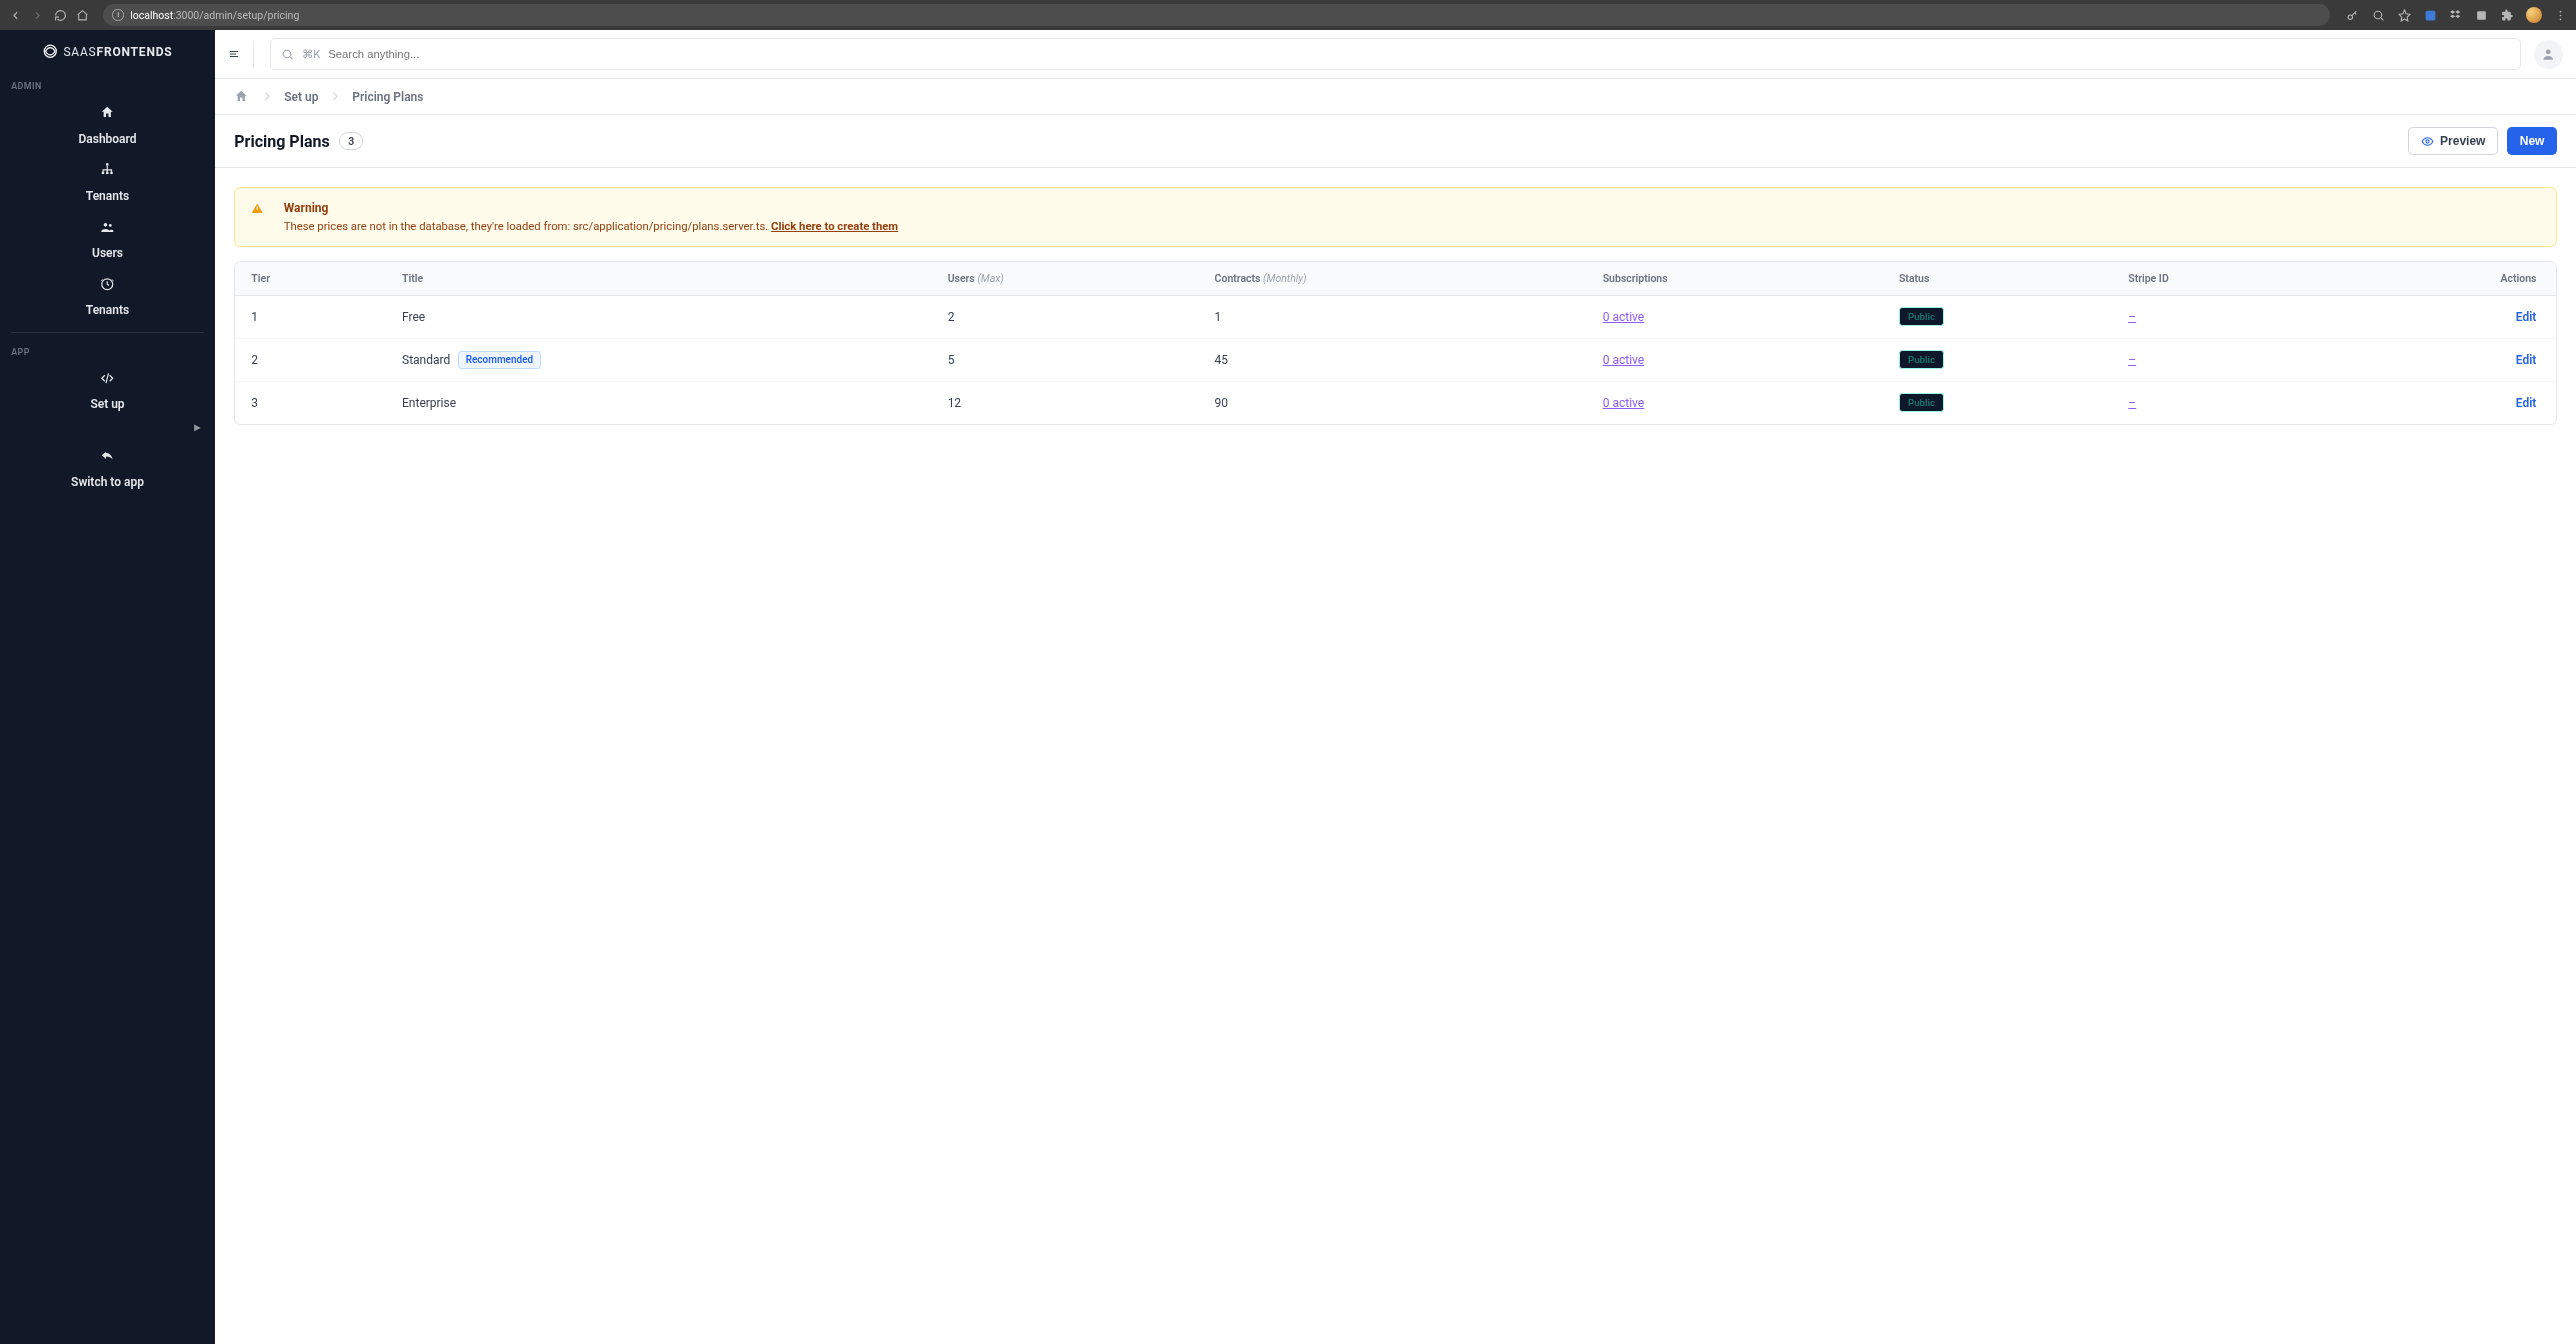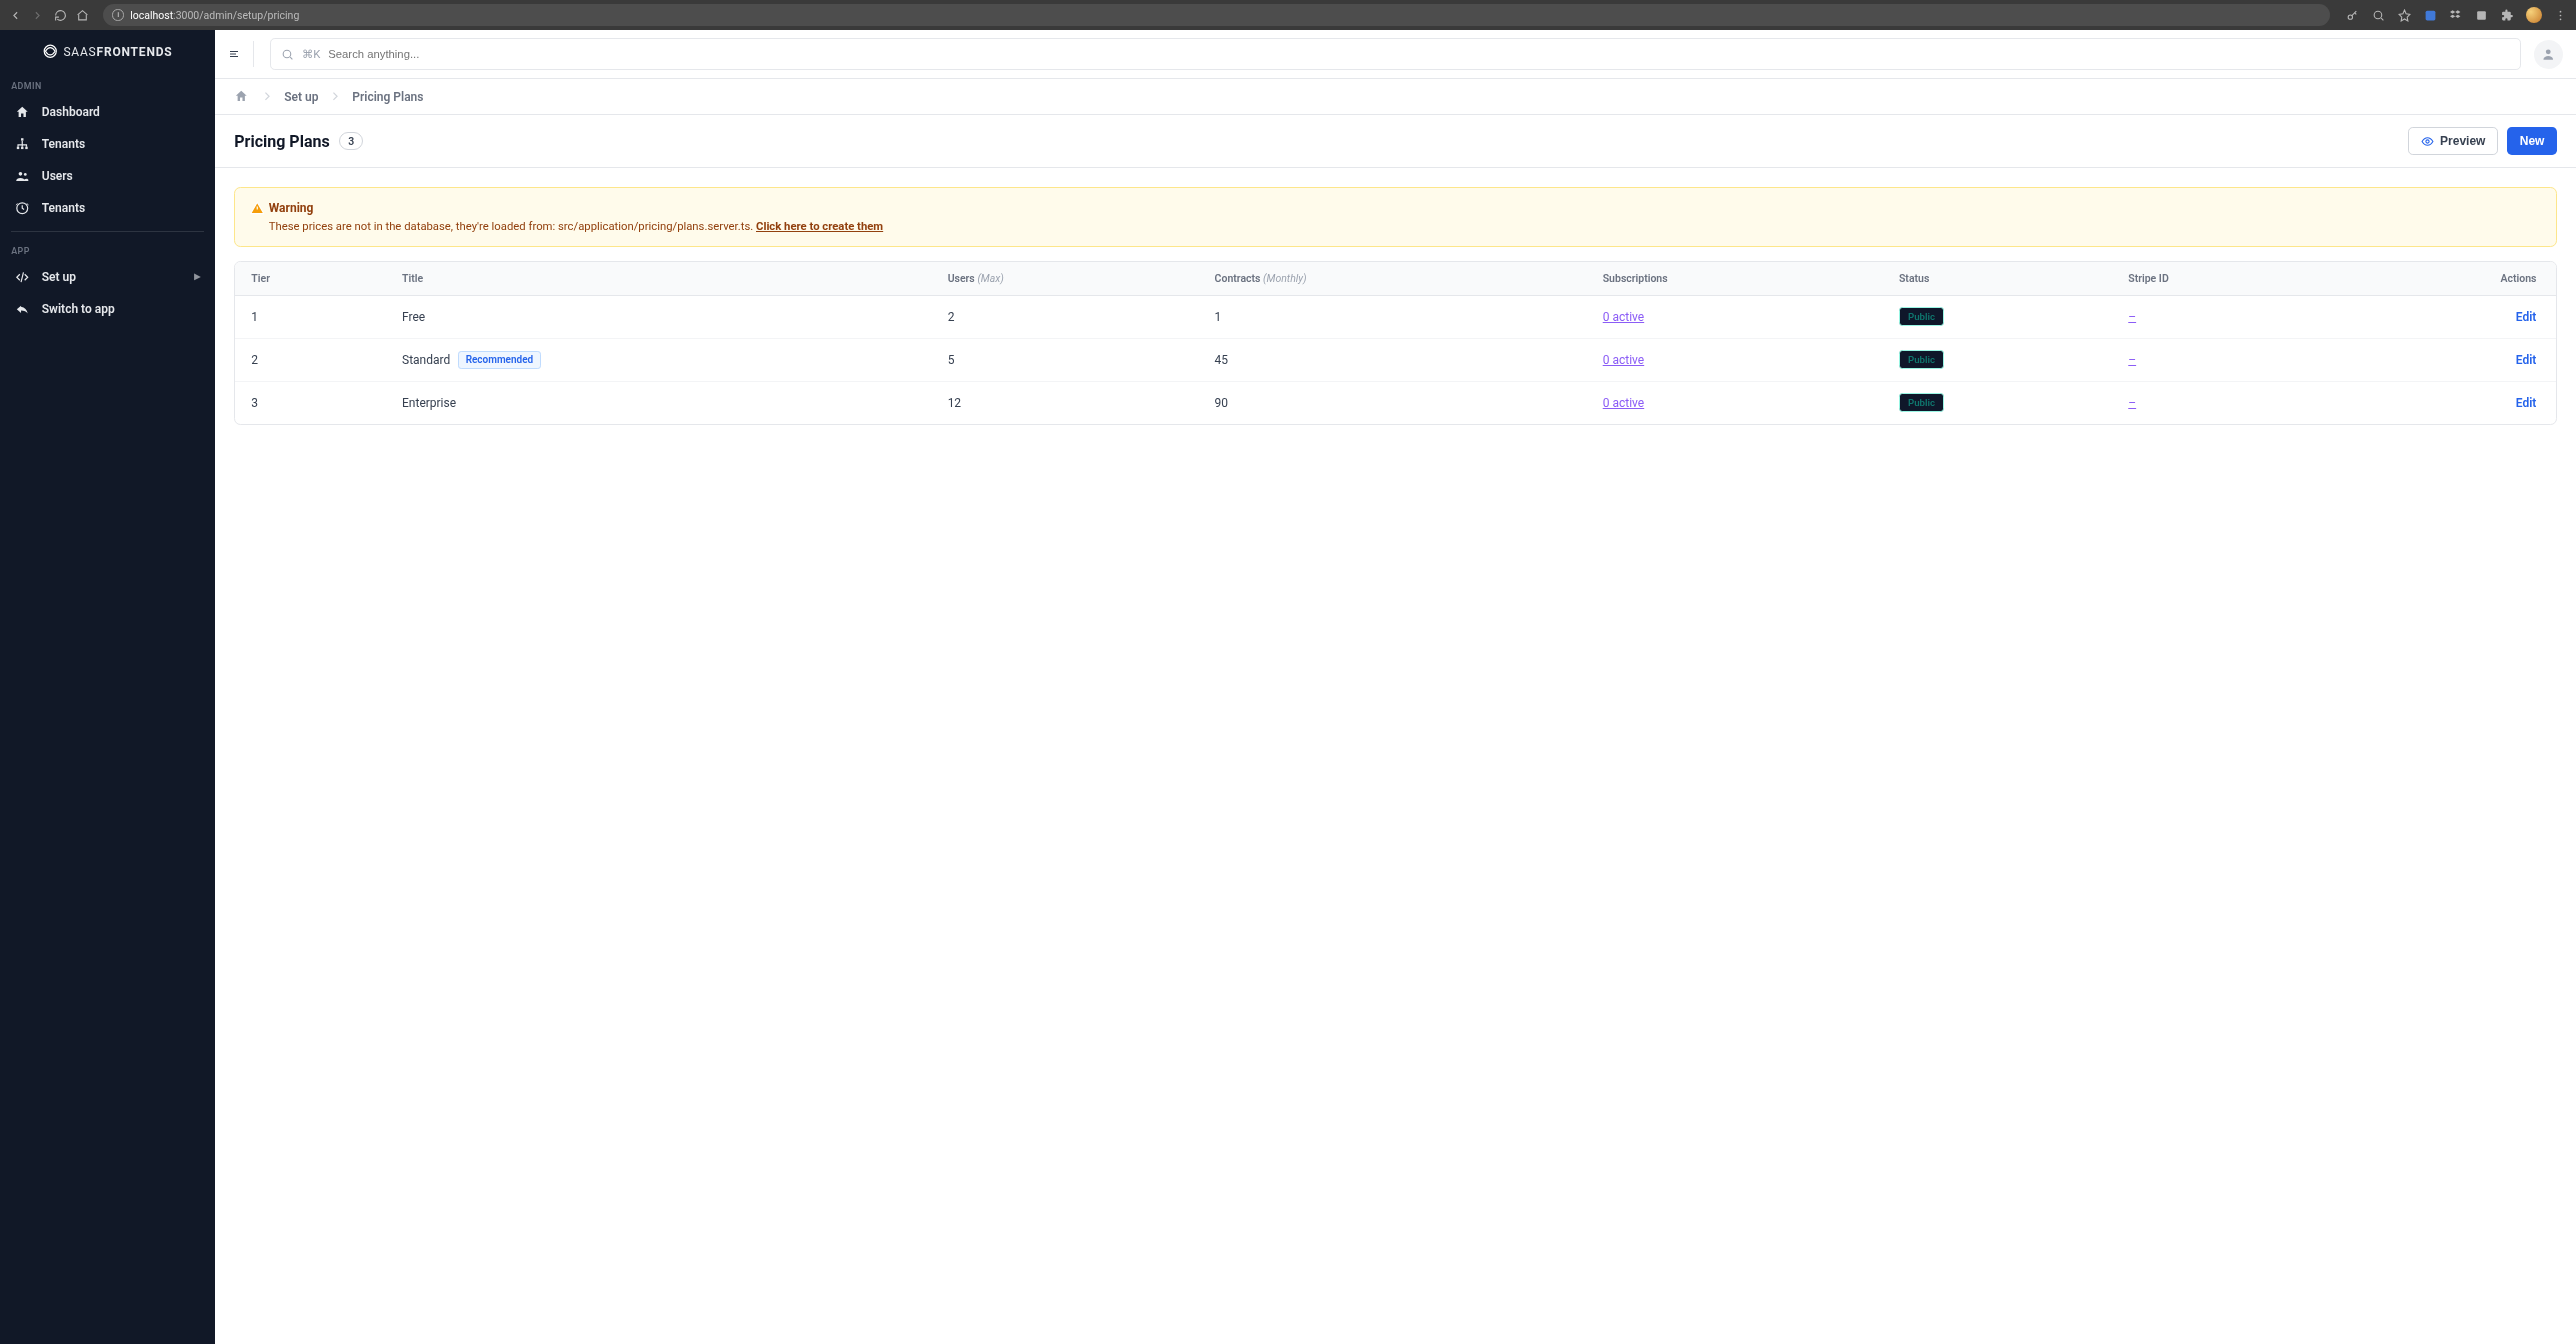"Dashboard" .nav-item { flex-direction: none -> column }
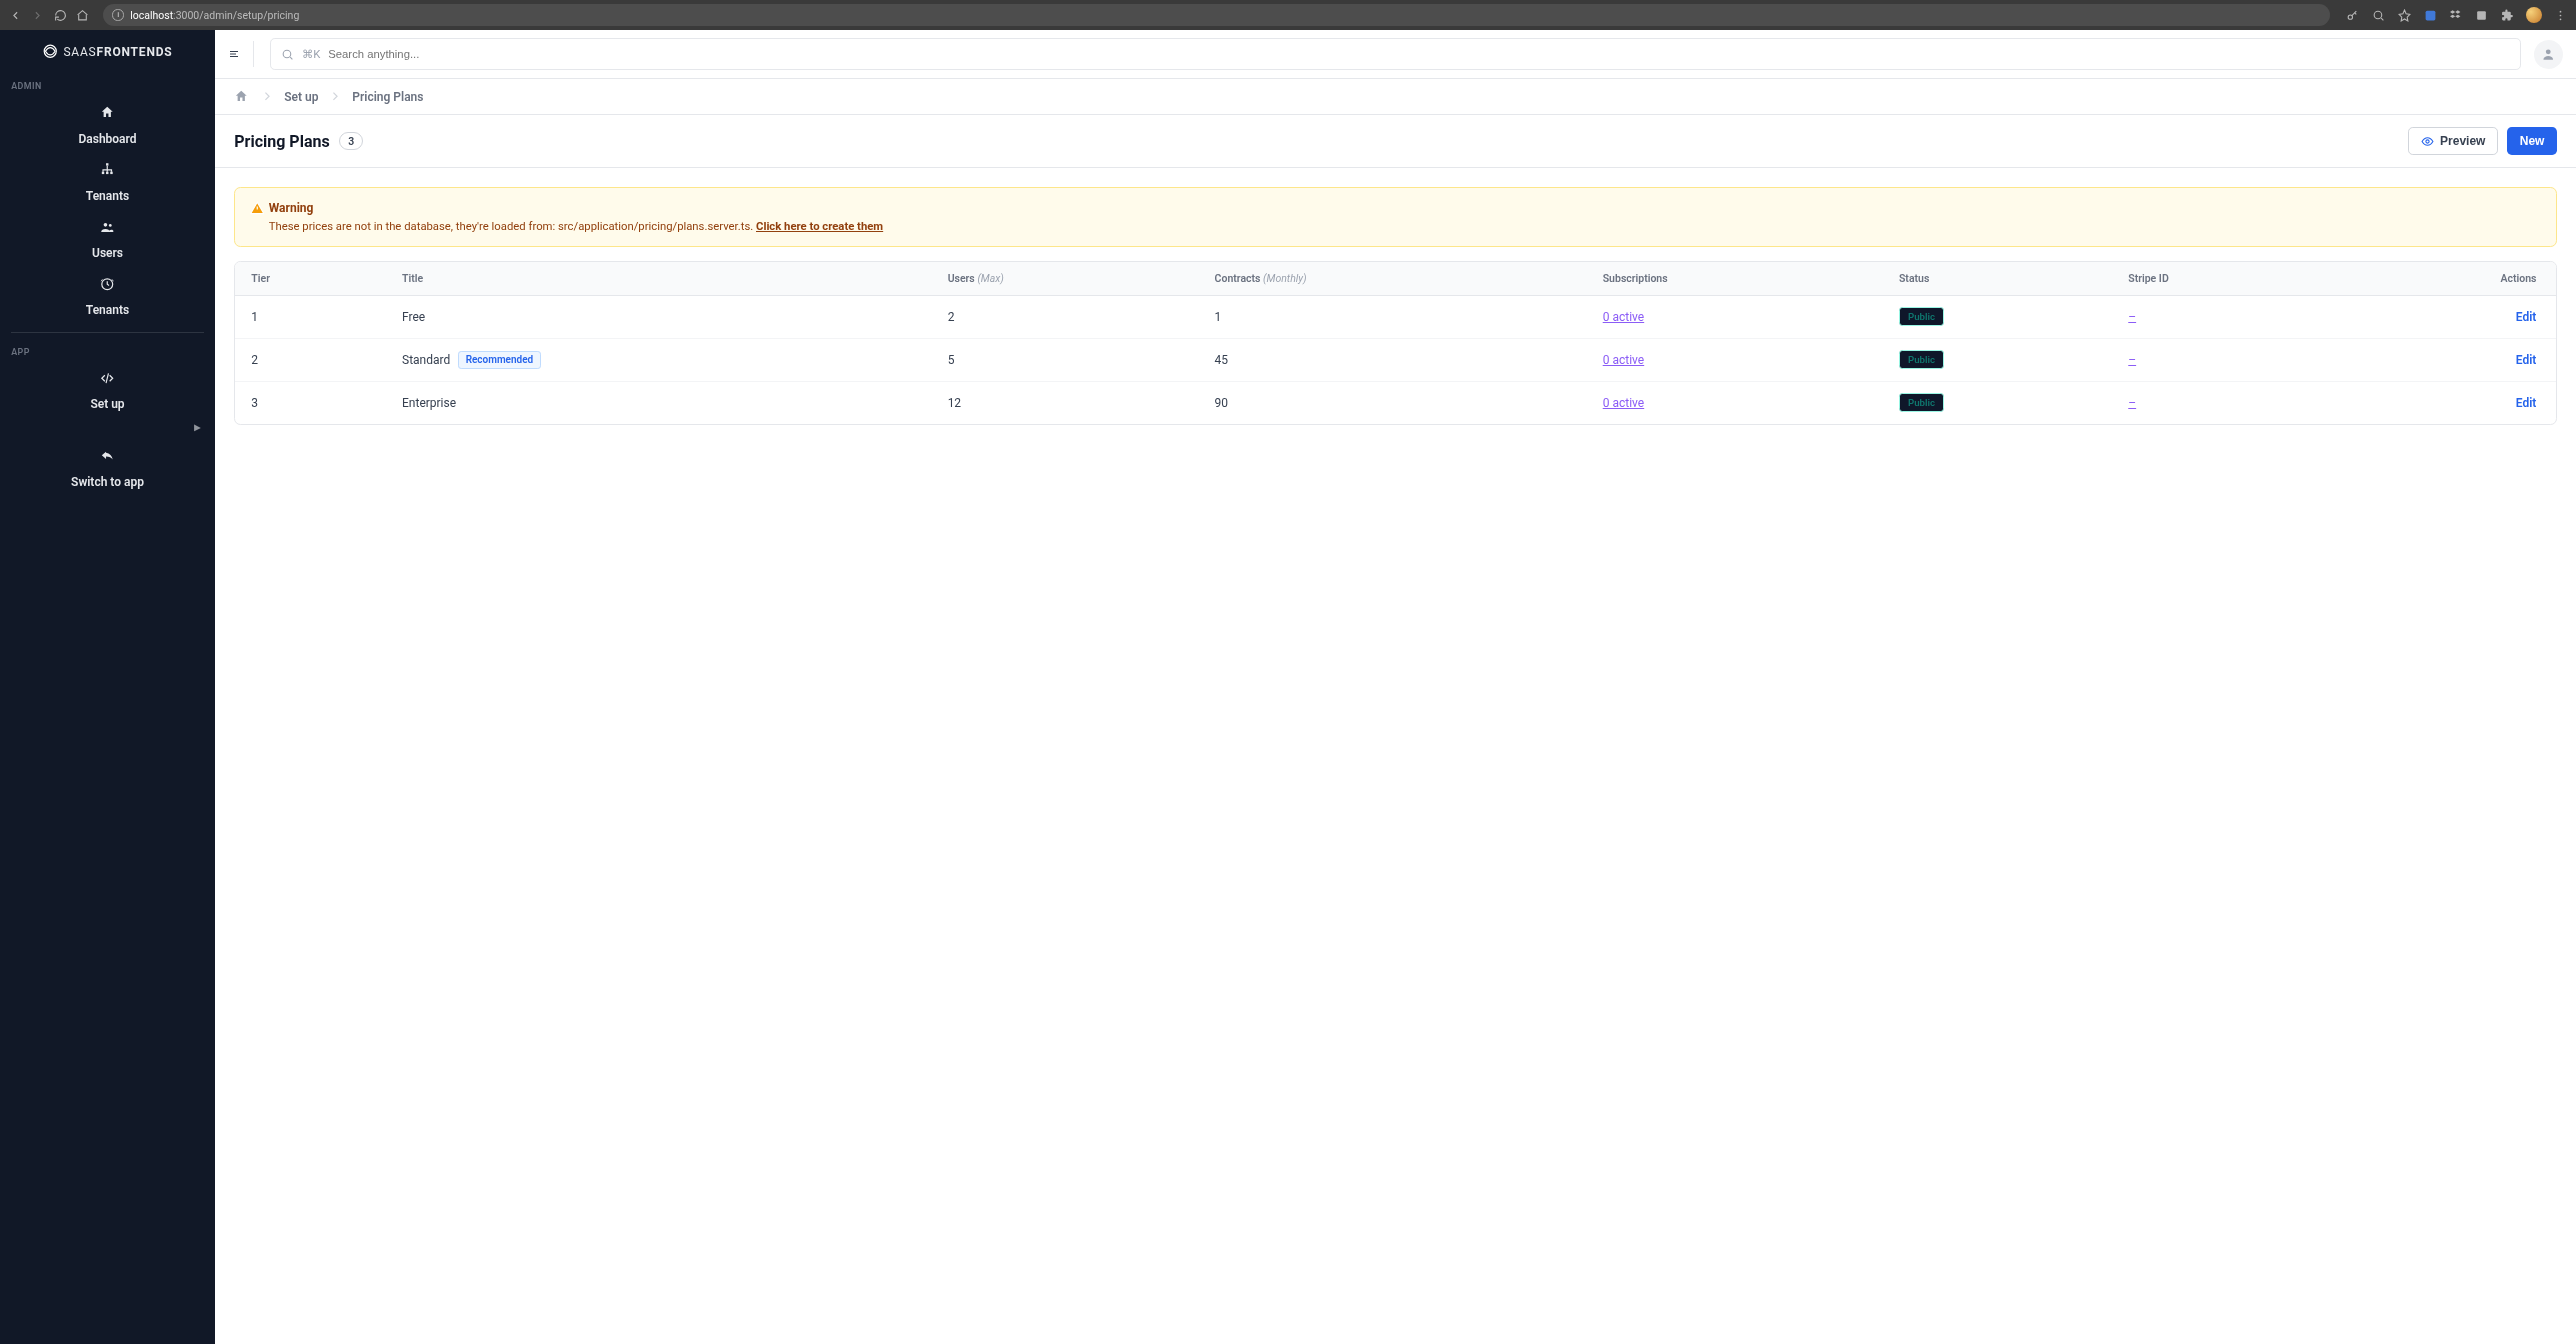"Warning" .warning { gap: 3px -> 18px }
